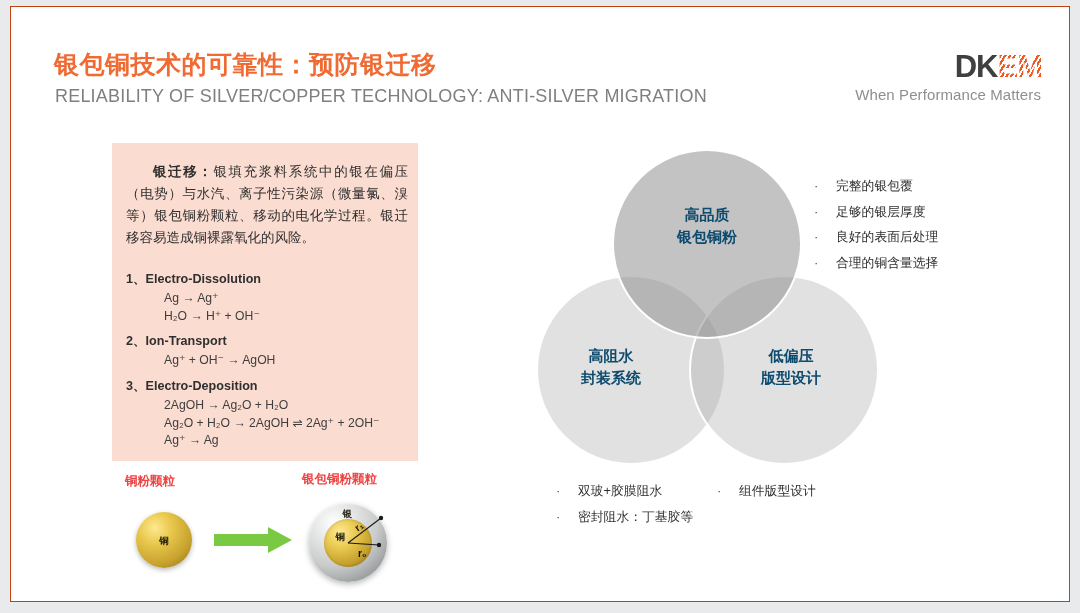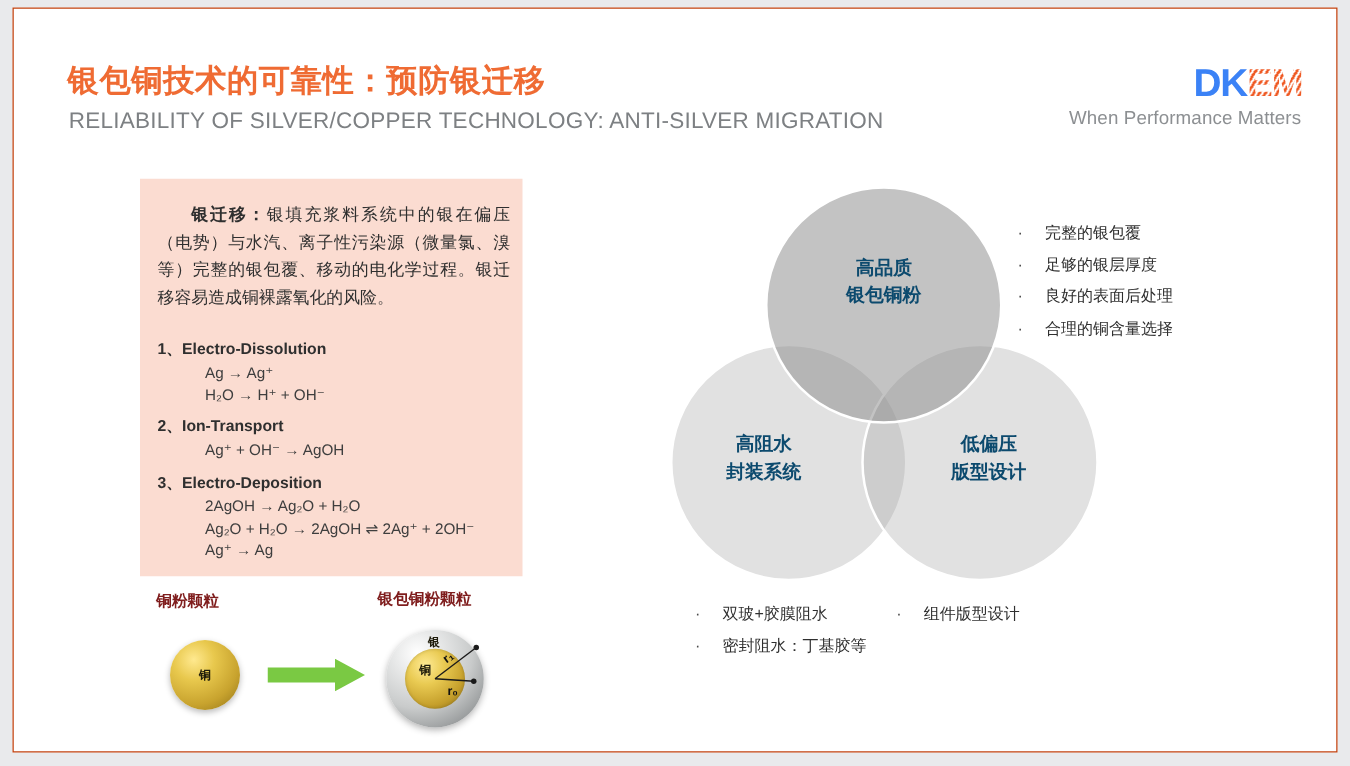"DK" #logo-dk { color: #3b82f6 -> #404040 }
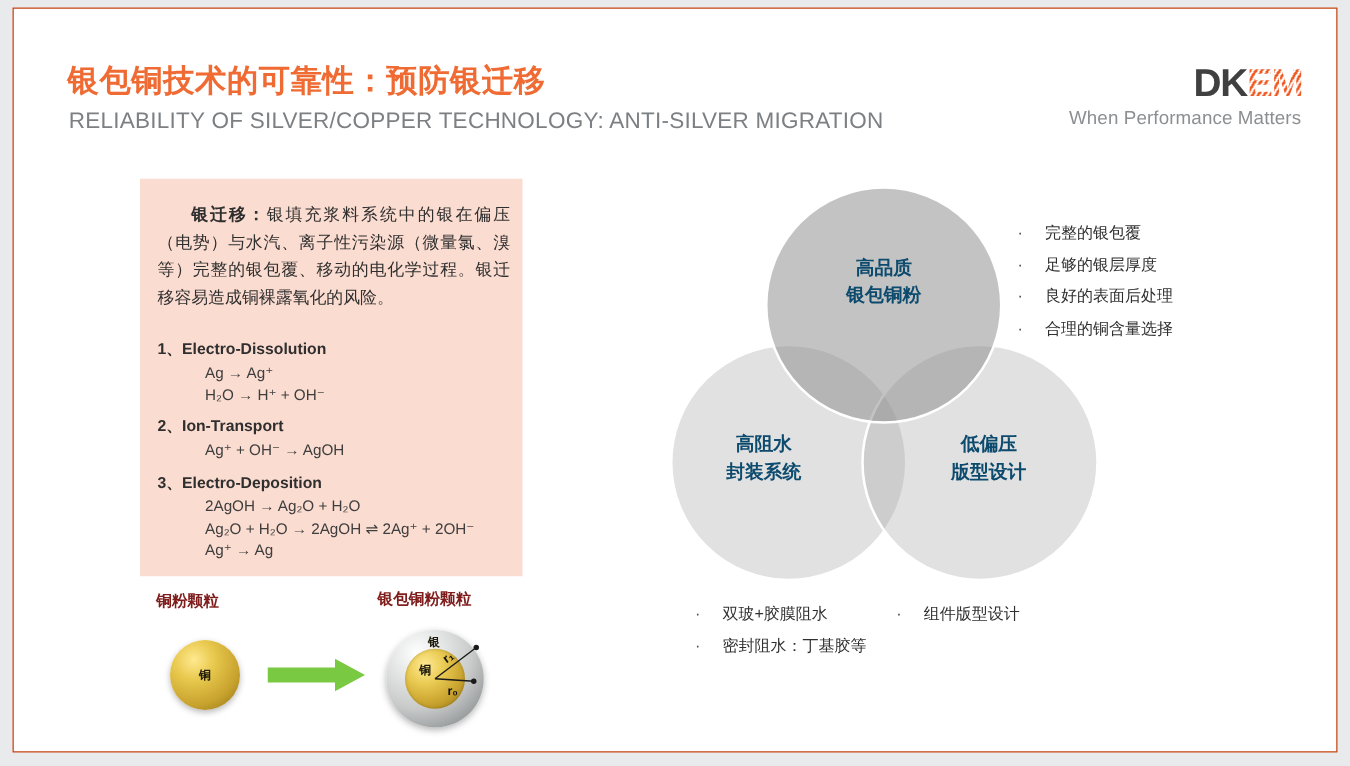"银填充浆料系统中的银在偏压（电势）与水汽、离子性污染源（微量氯、溴等）完整的银包" span { text: 完整的银包覆 -> 银包铜粉颗粒 }
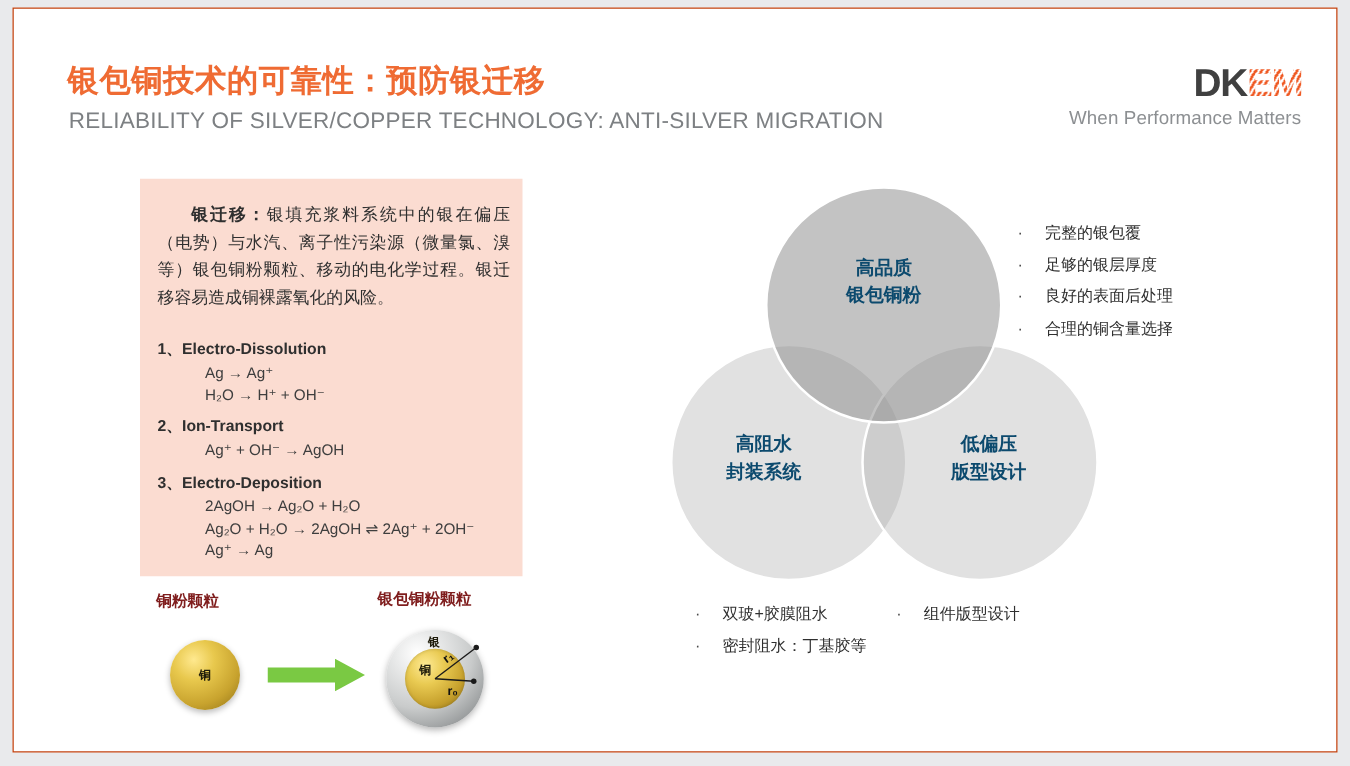"铜粉颗粒" .pt-label { color: #7f1d1d -> #ef4444 }
